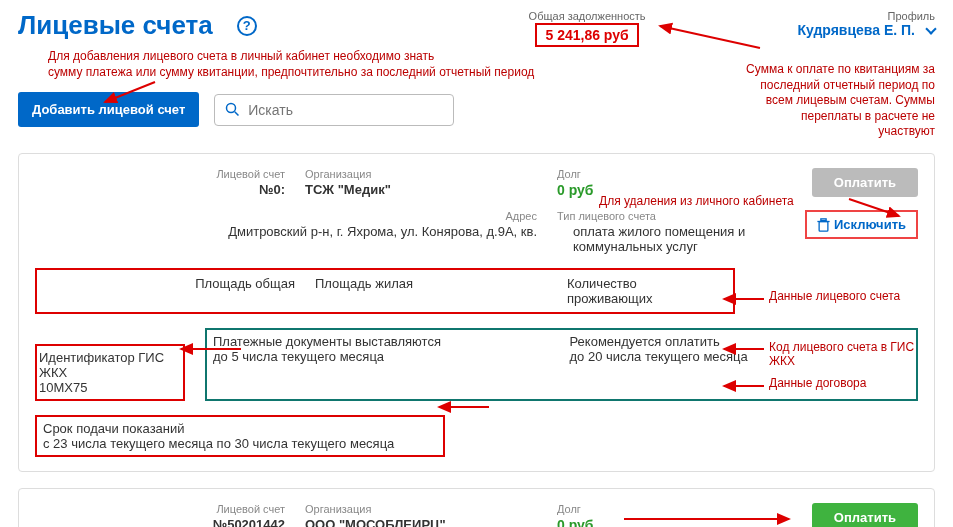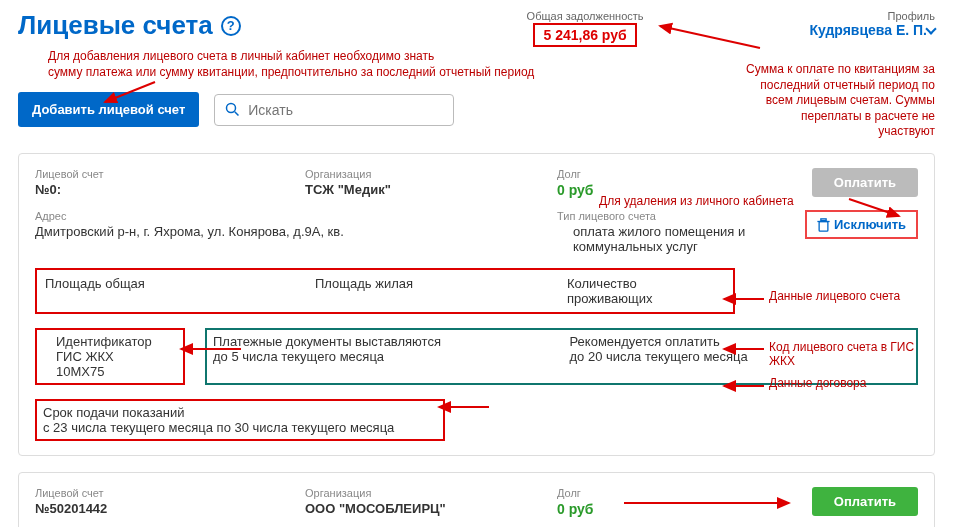"Лицевые счета" .page-title { gap: 8px -> 24px }
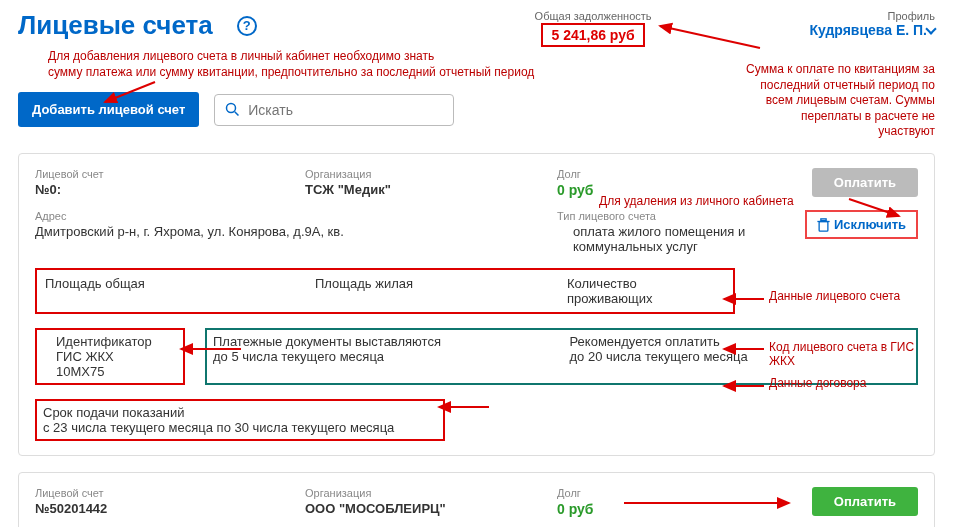"Кудрявцева Е. П." .profile-name { gap: 0 -> 12px }
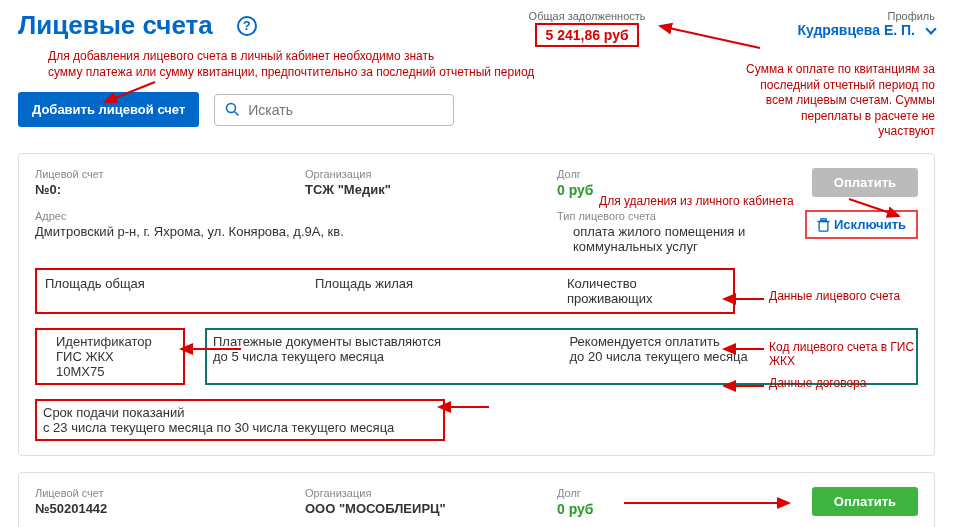"Лицевой счет" .col1 { text-align: none -> right }
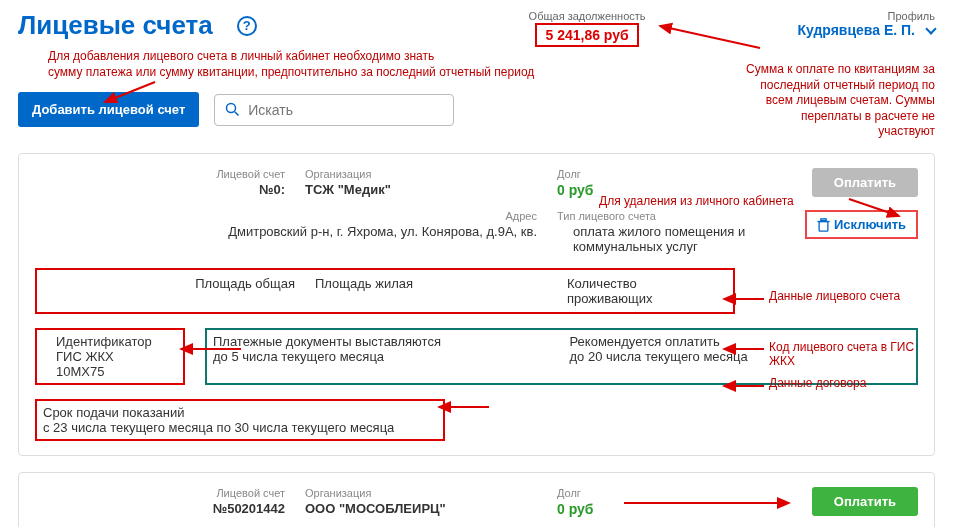"Идентификатор ГИС ЖКХ" .col-gis1 { margin-top: none -> 16px; padding: 4px 19px -> 4px 2px }
